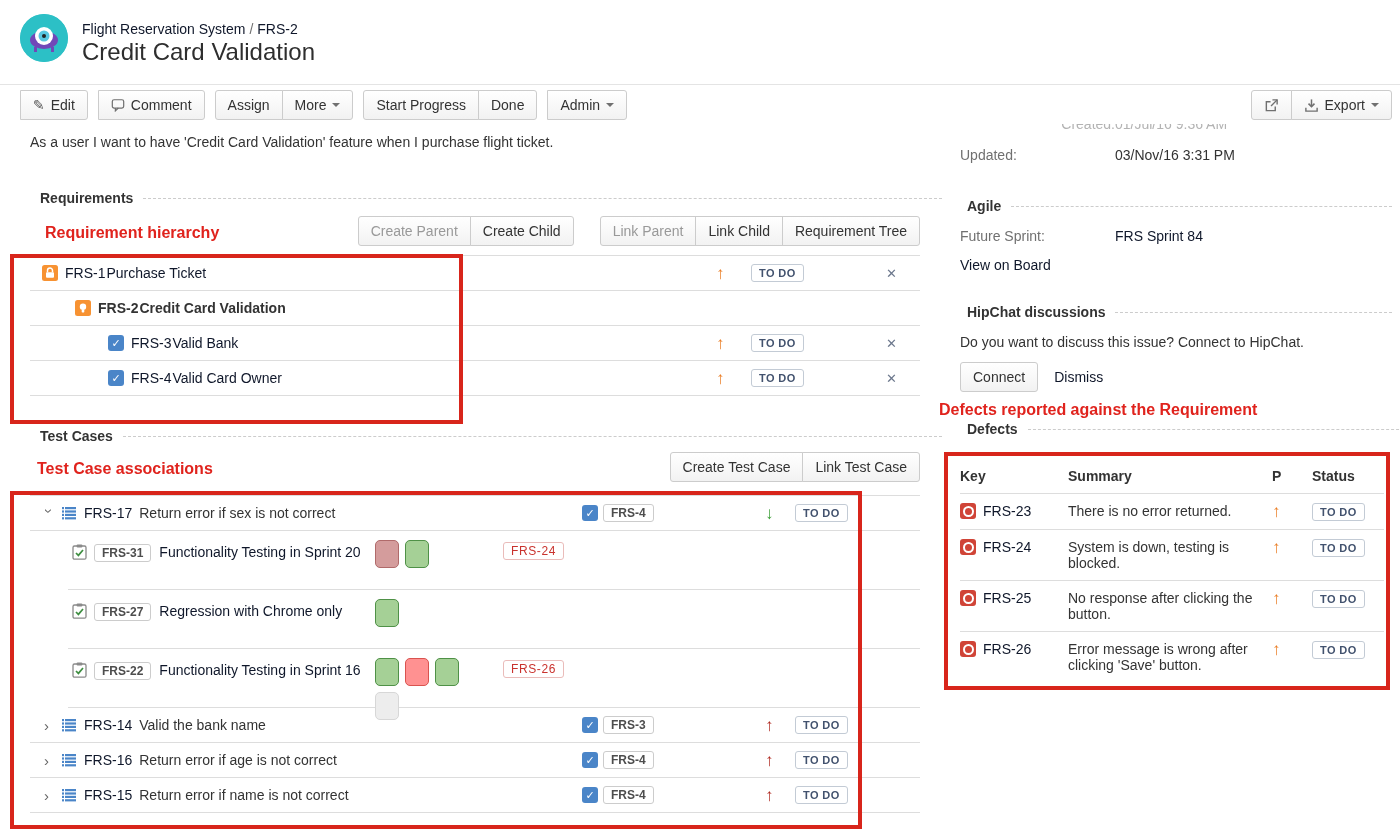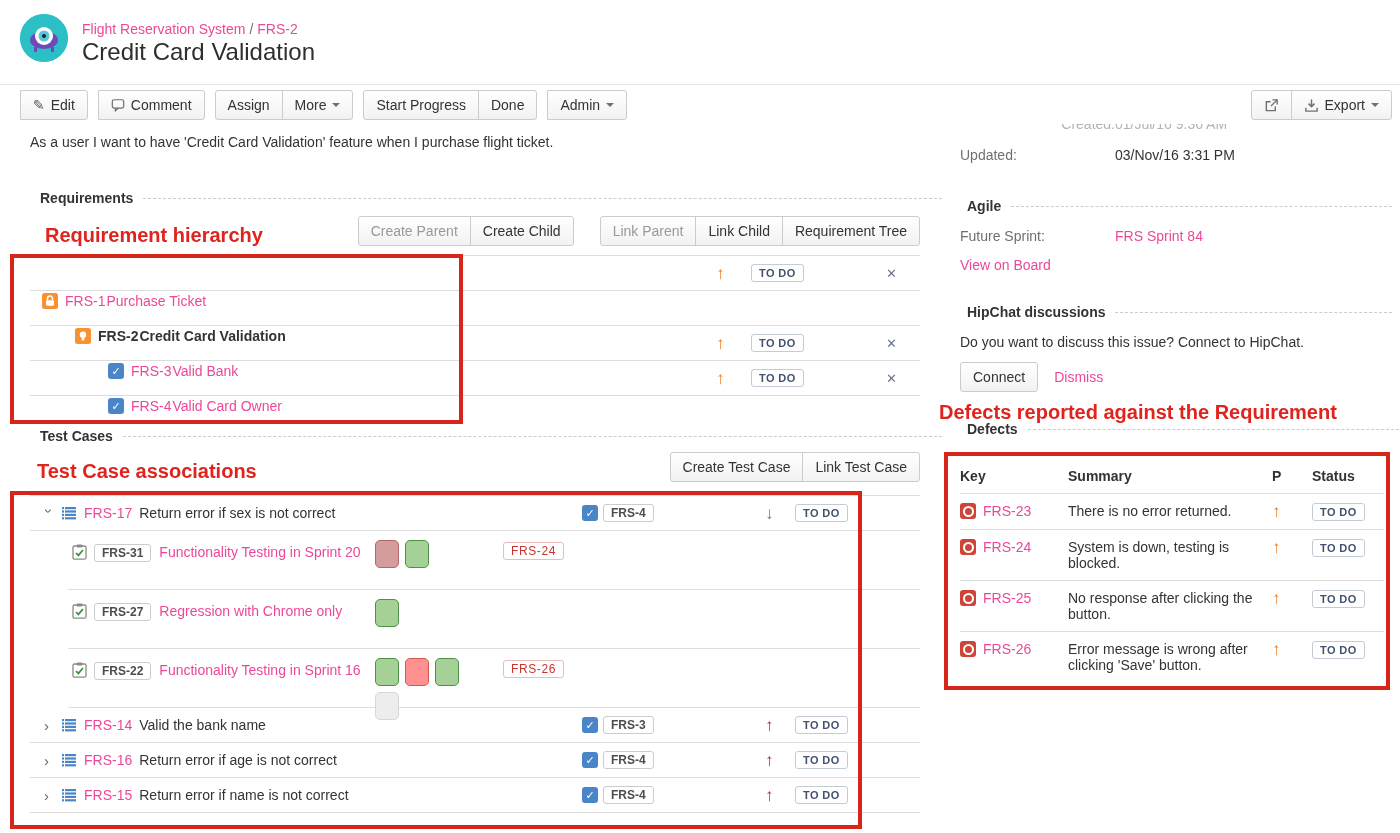"Flight Reservation System" .lnk { color: #ec4899 -> #0f172a }
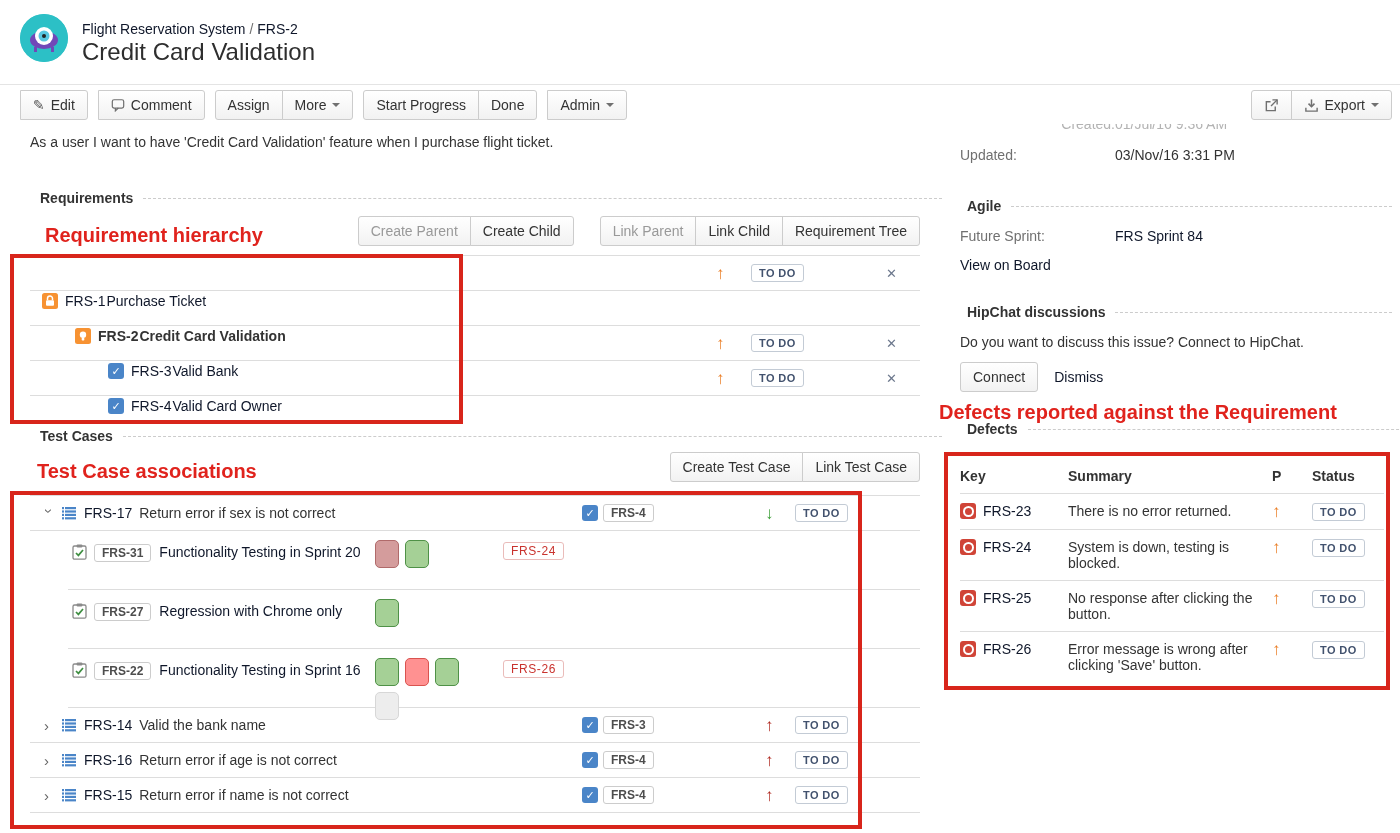"Requirement hierarchy" .ann-txt { font-size: 20px -> 16px }
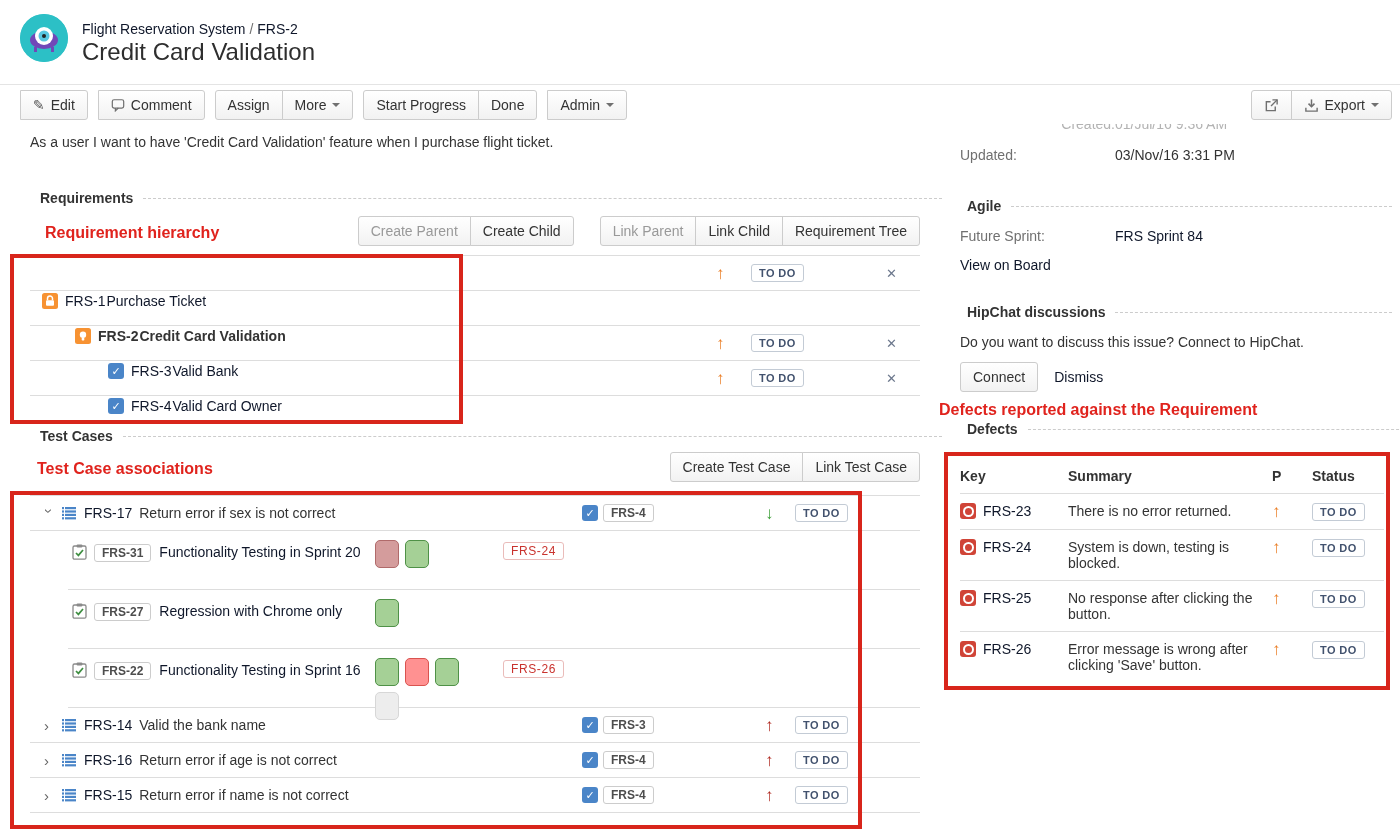"FRS-1Purchase Ticket" .row-main { margin-top: 28px -> none }
